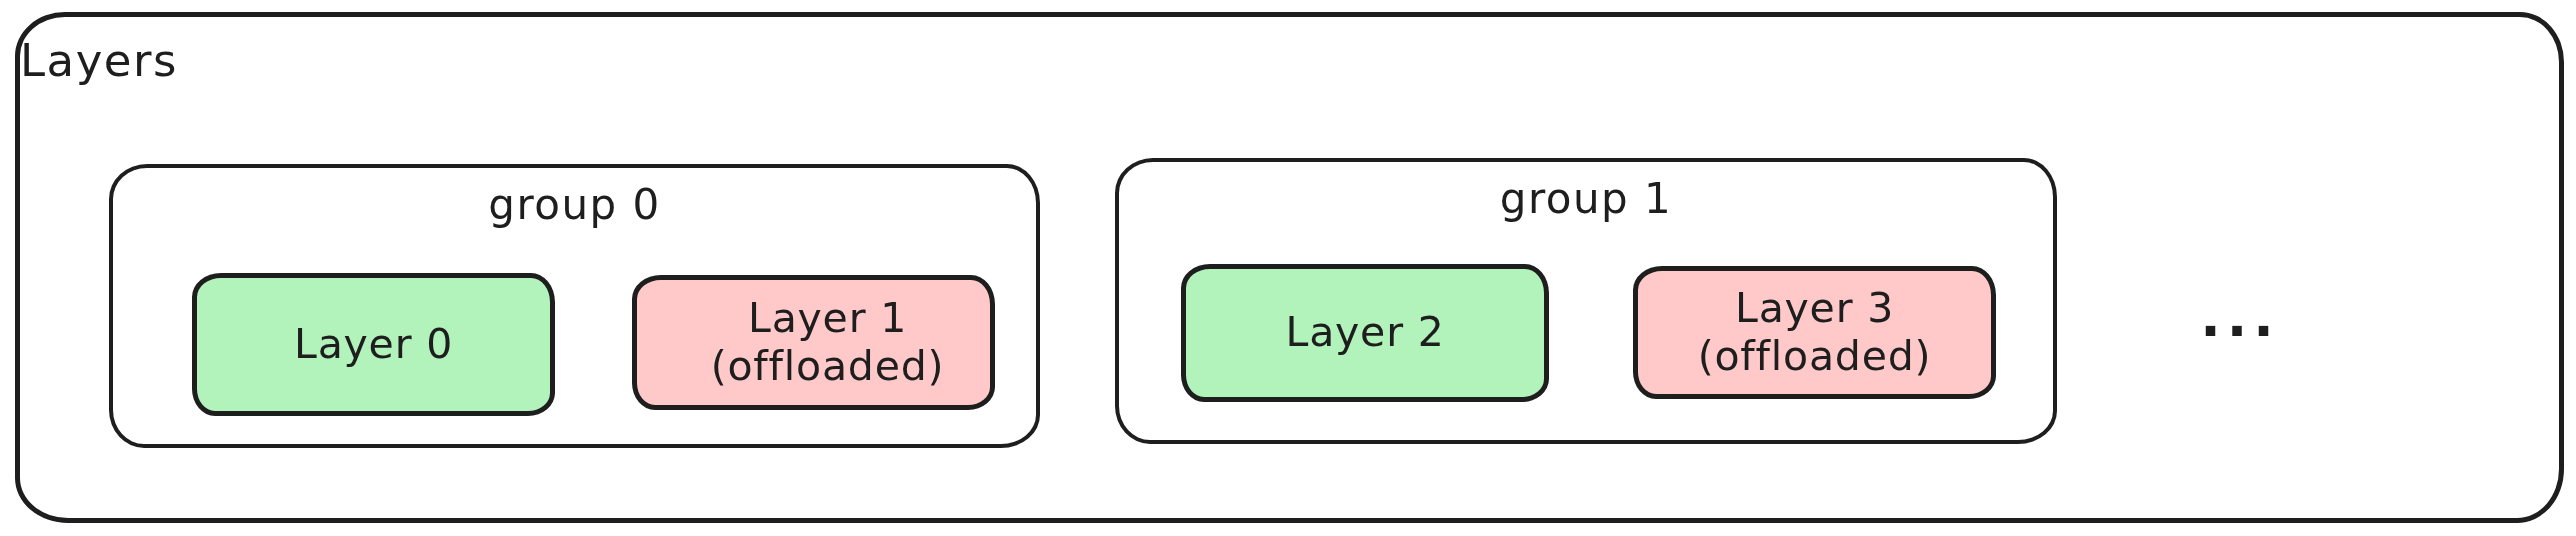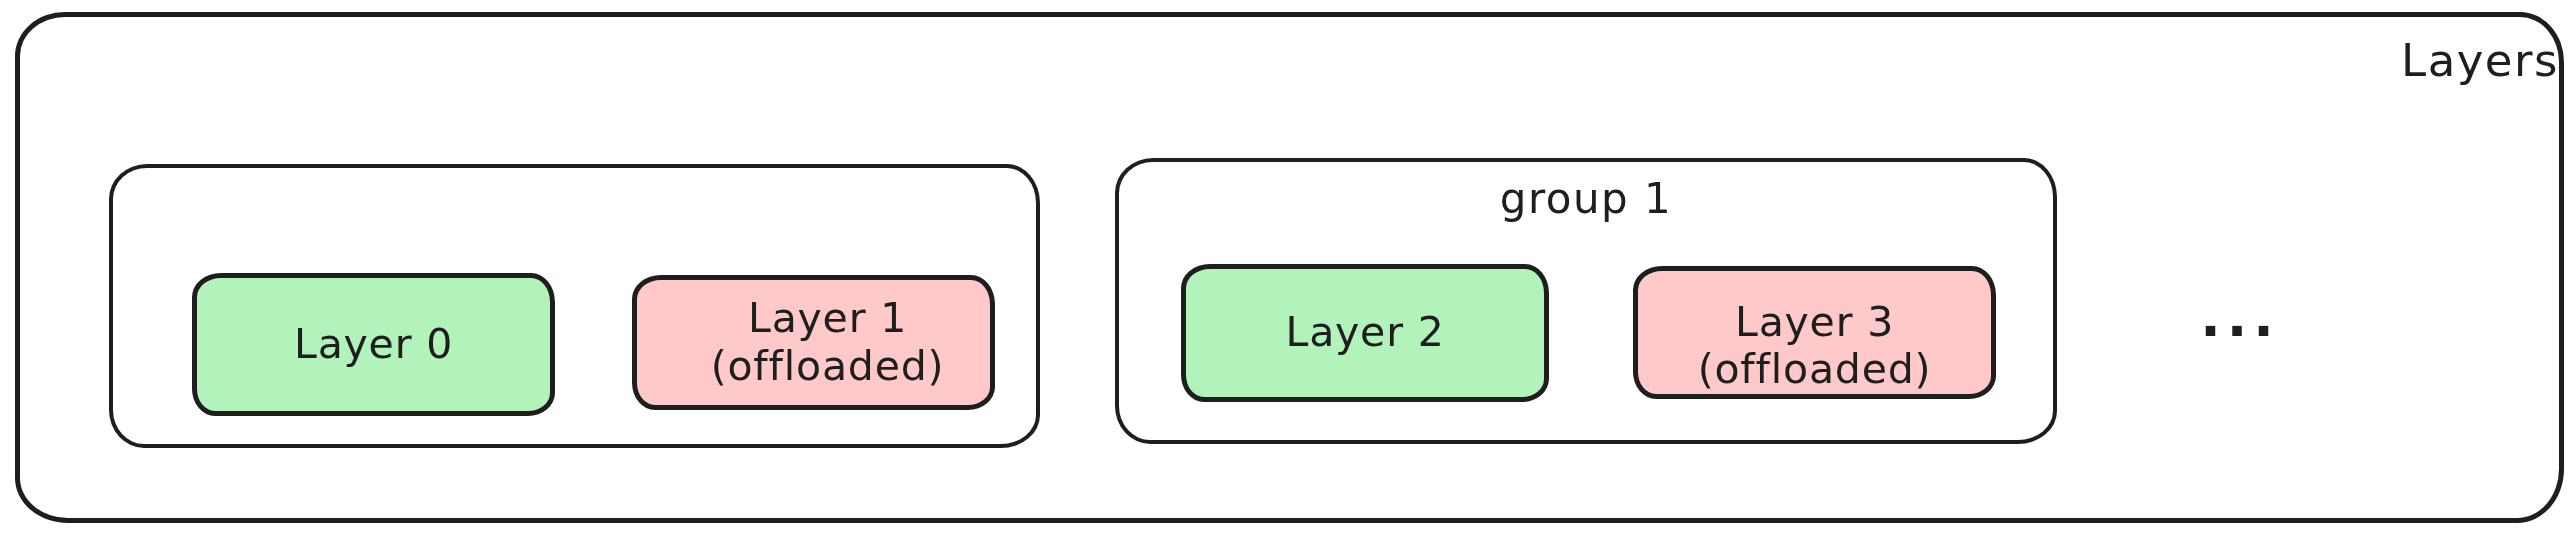"Layers" .outer-title { text-align: right -> left }
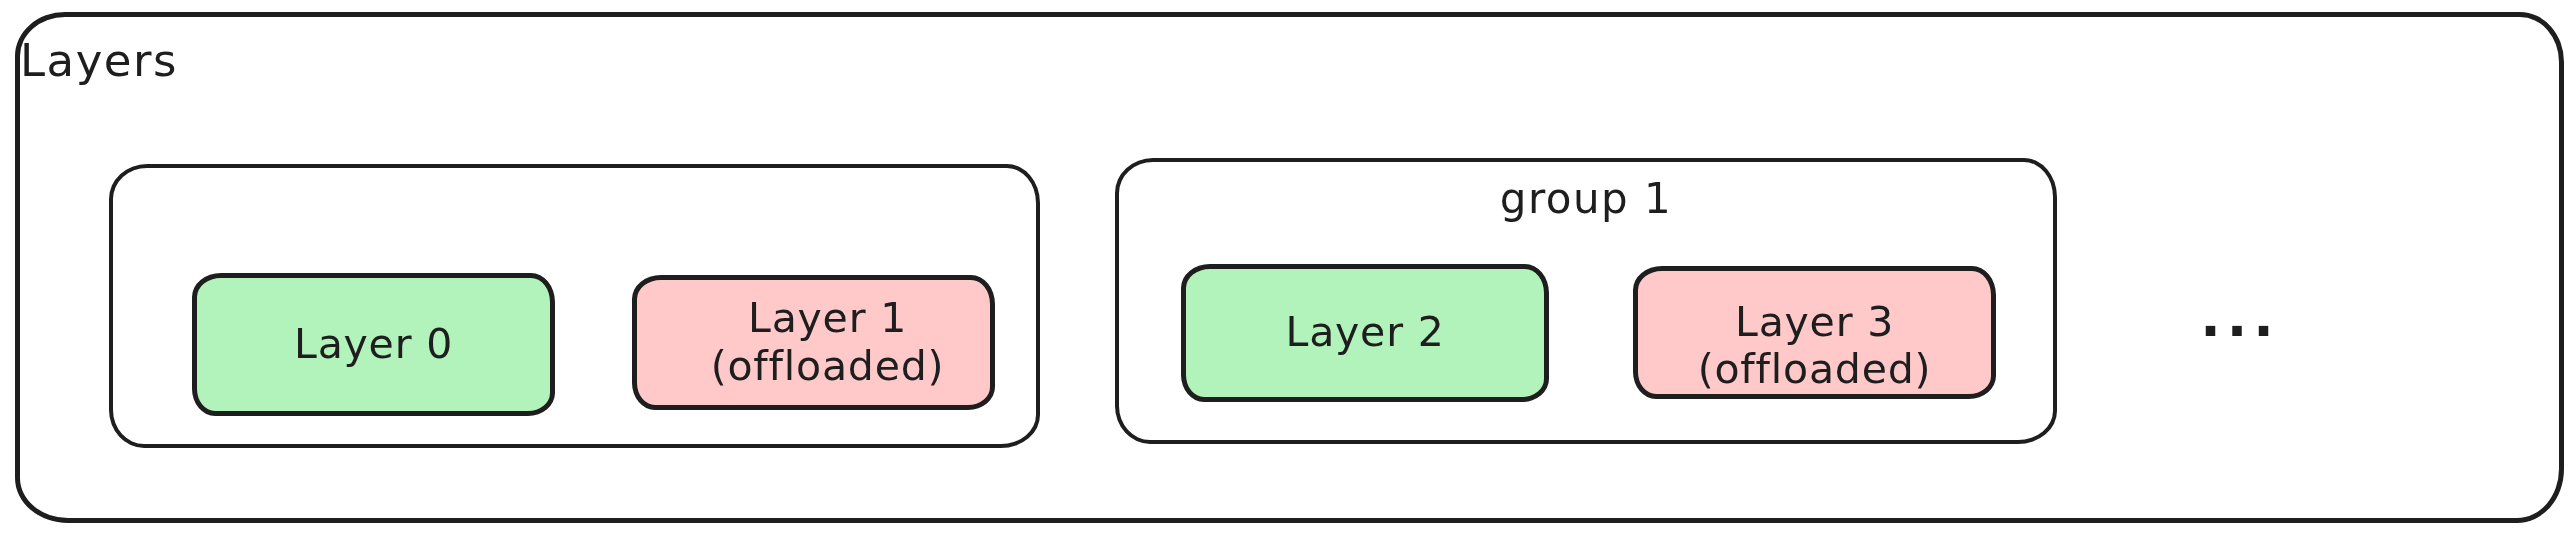"group 0" div.group-label { html: none -> <div>group 0</div> }
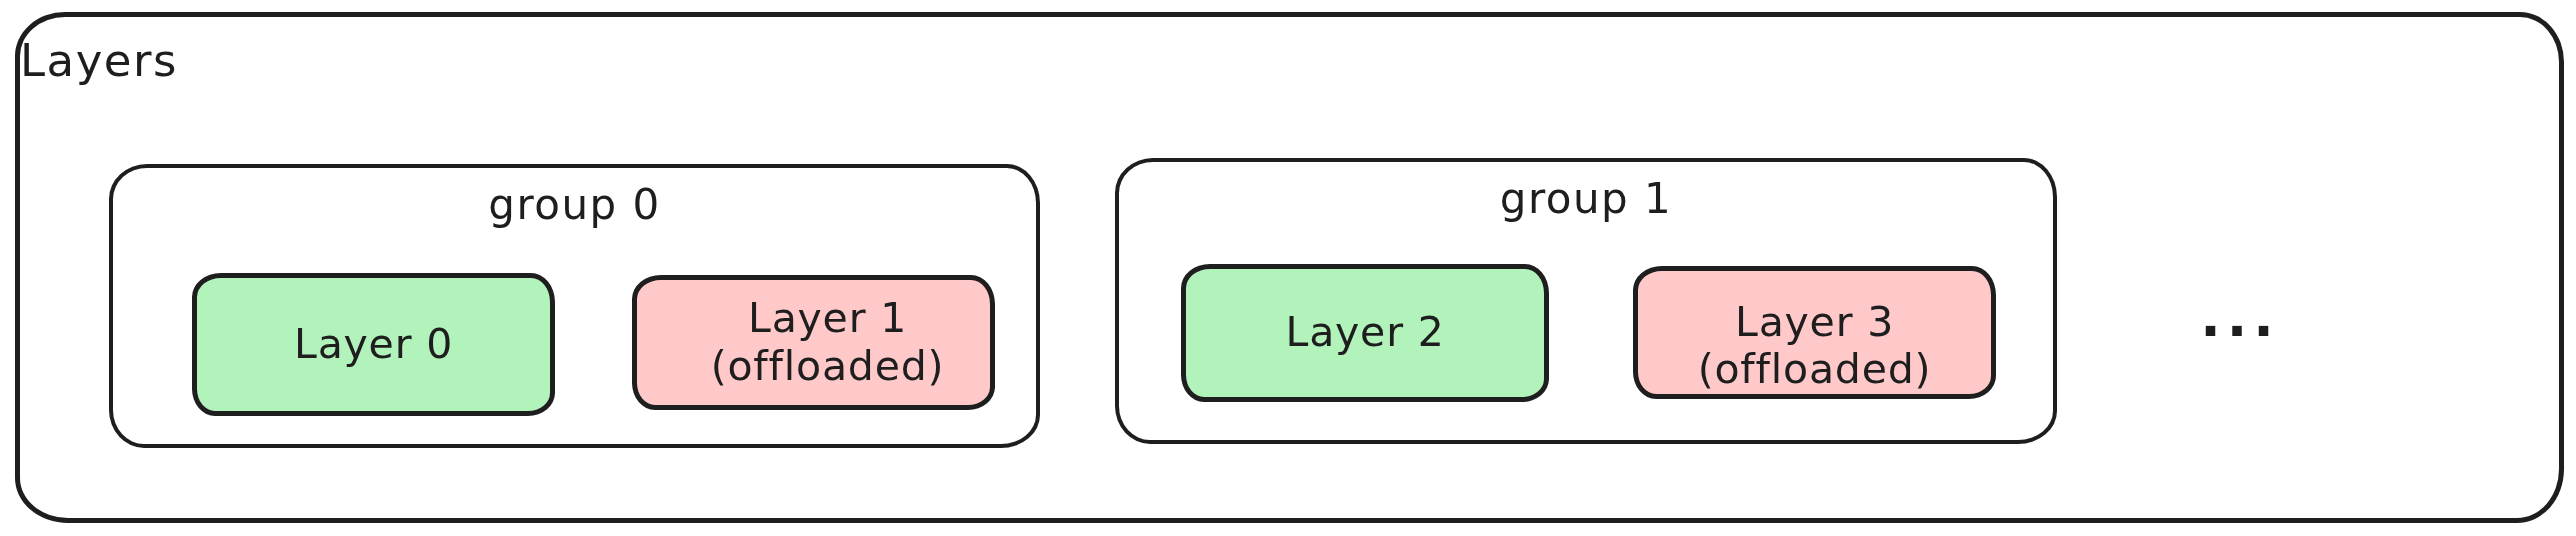"Layer 3" div.layer-box { justify-content: flex-end -> none }
